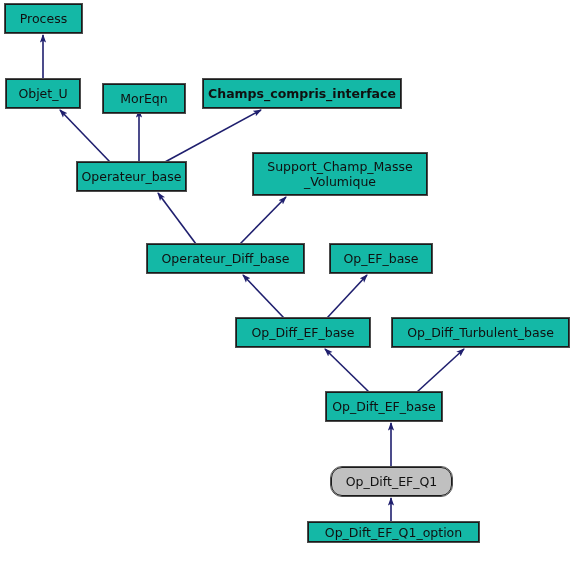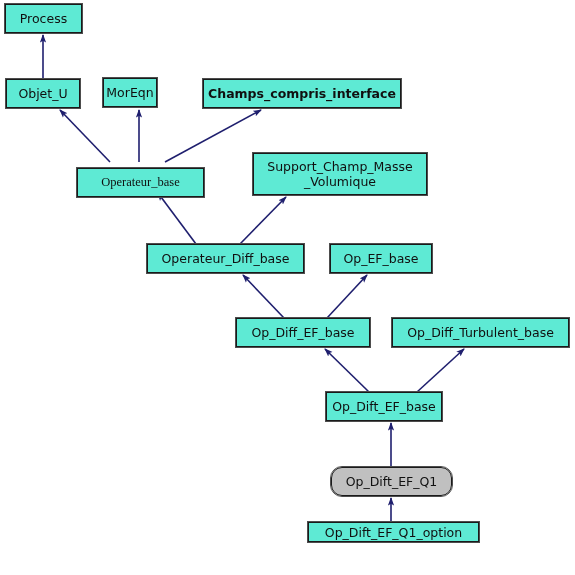"Process" .node-box { background: #5eead4 -> #14b8a6 }
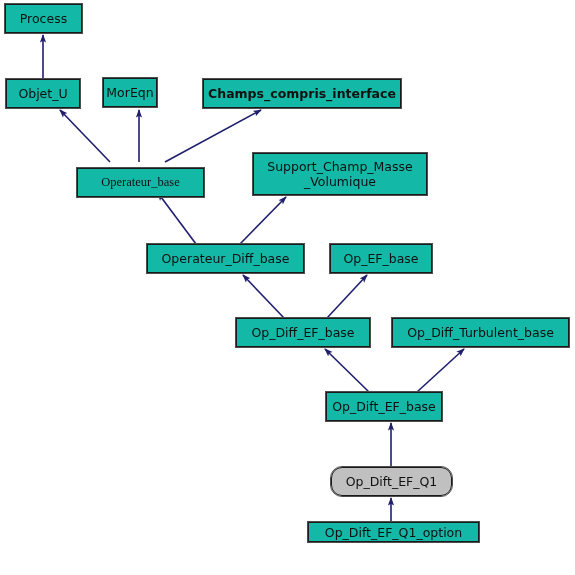"MorEqn" div.node-box { top: 78px -> 84px; width: 54px -> 82px }
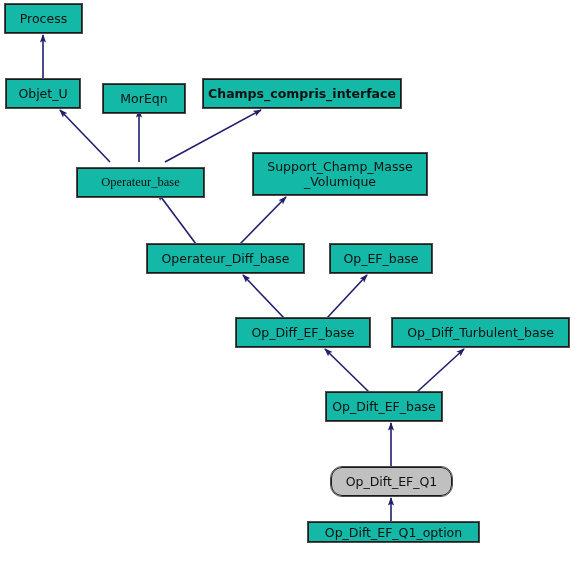"Operateur_base" div.node-box { font-family: Liberation Serif, serif -> none; top: 168px -> 162px; width: 127px -> 109px }
